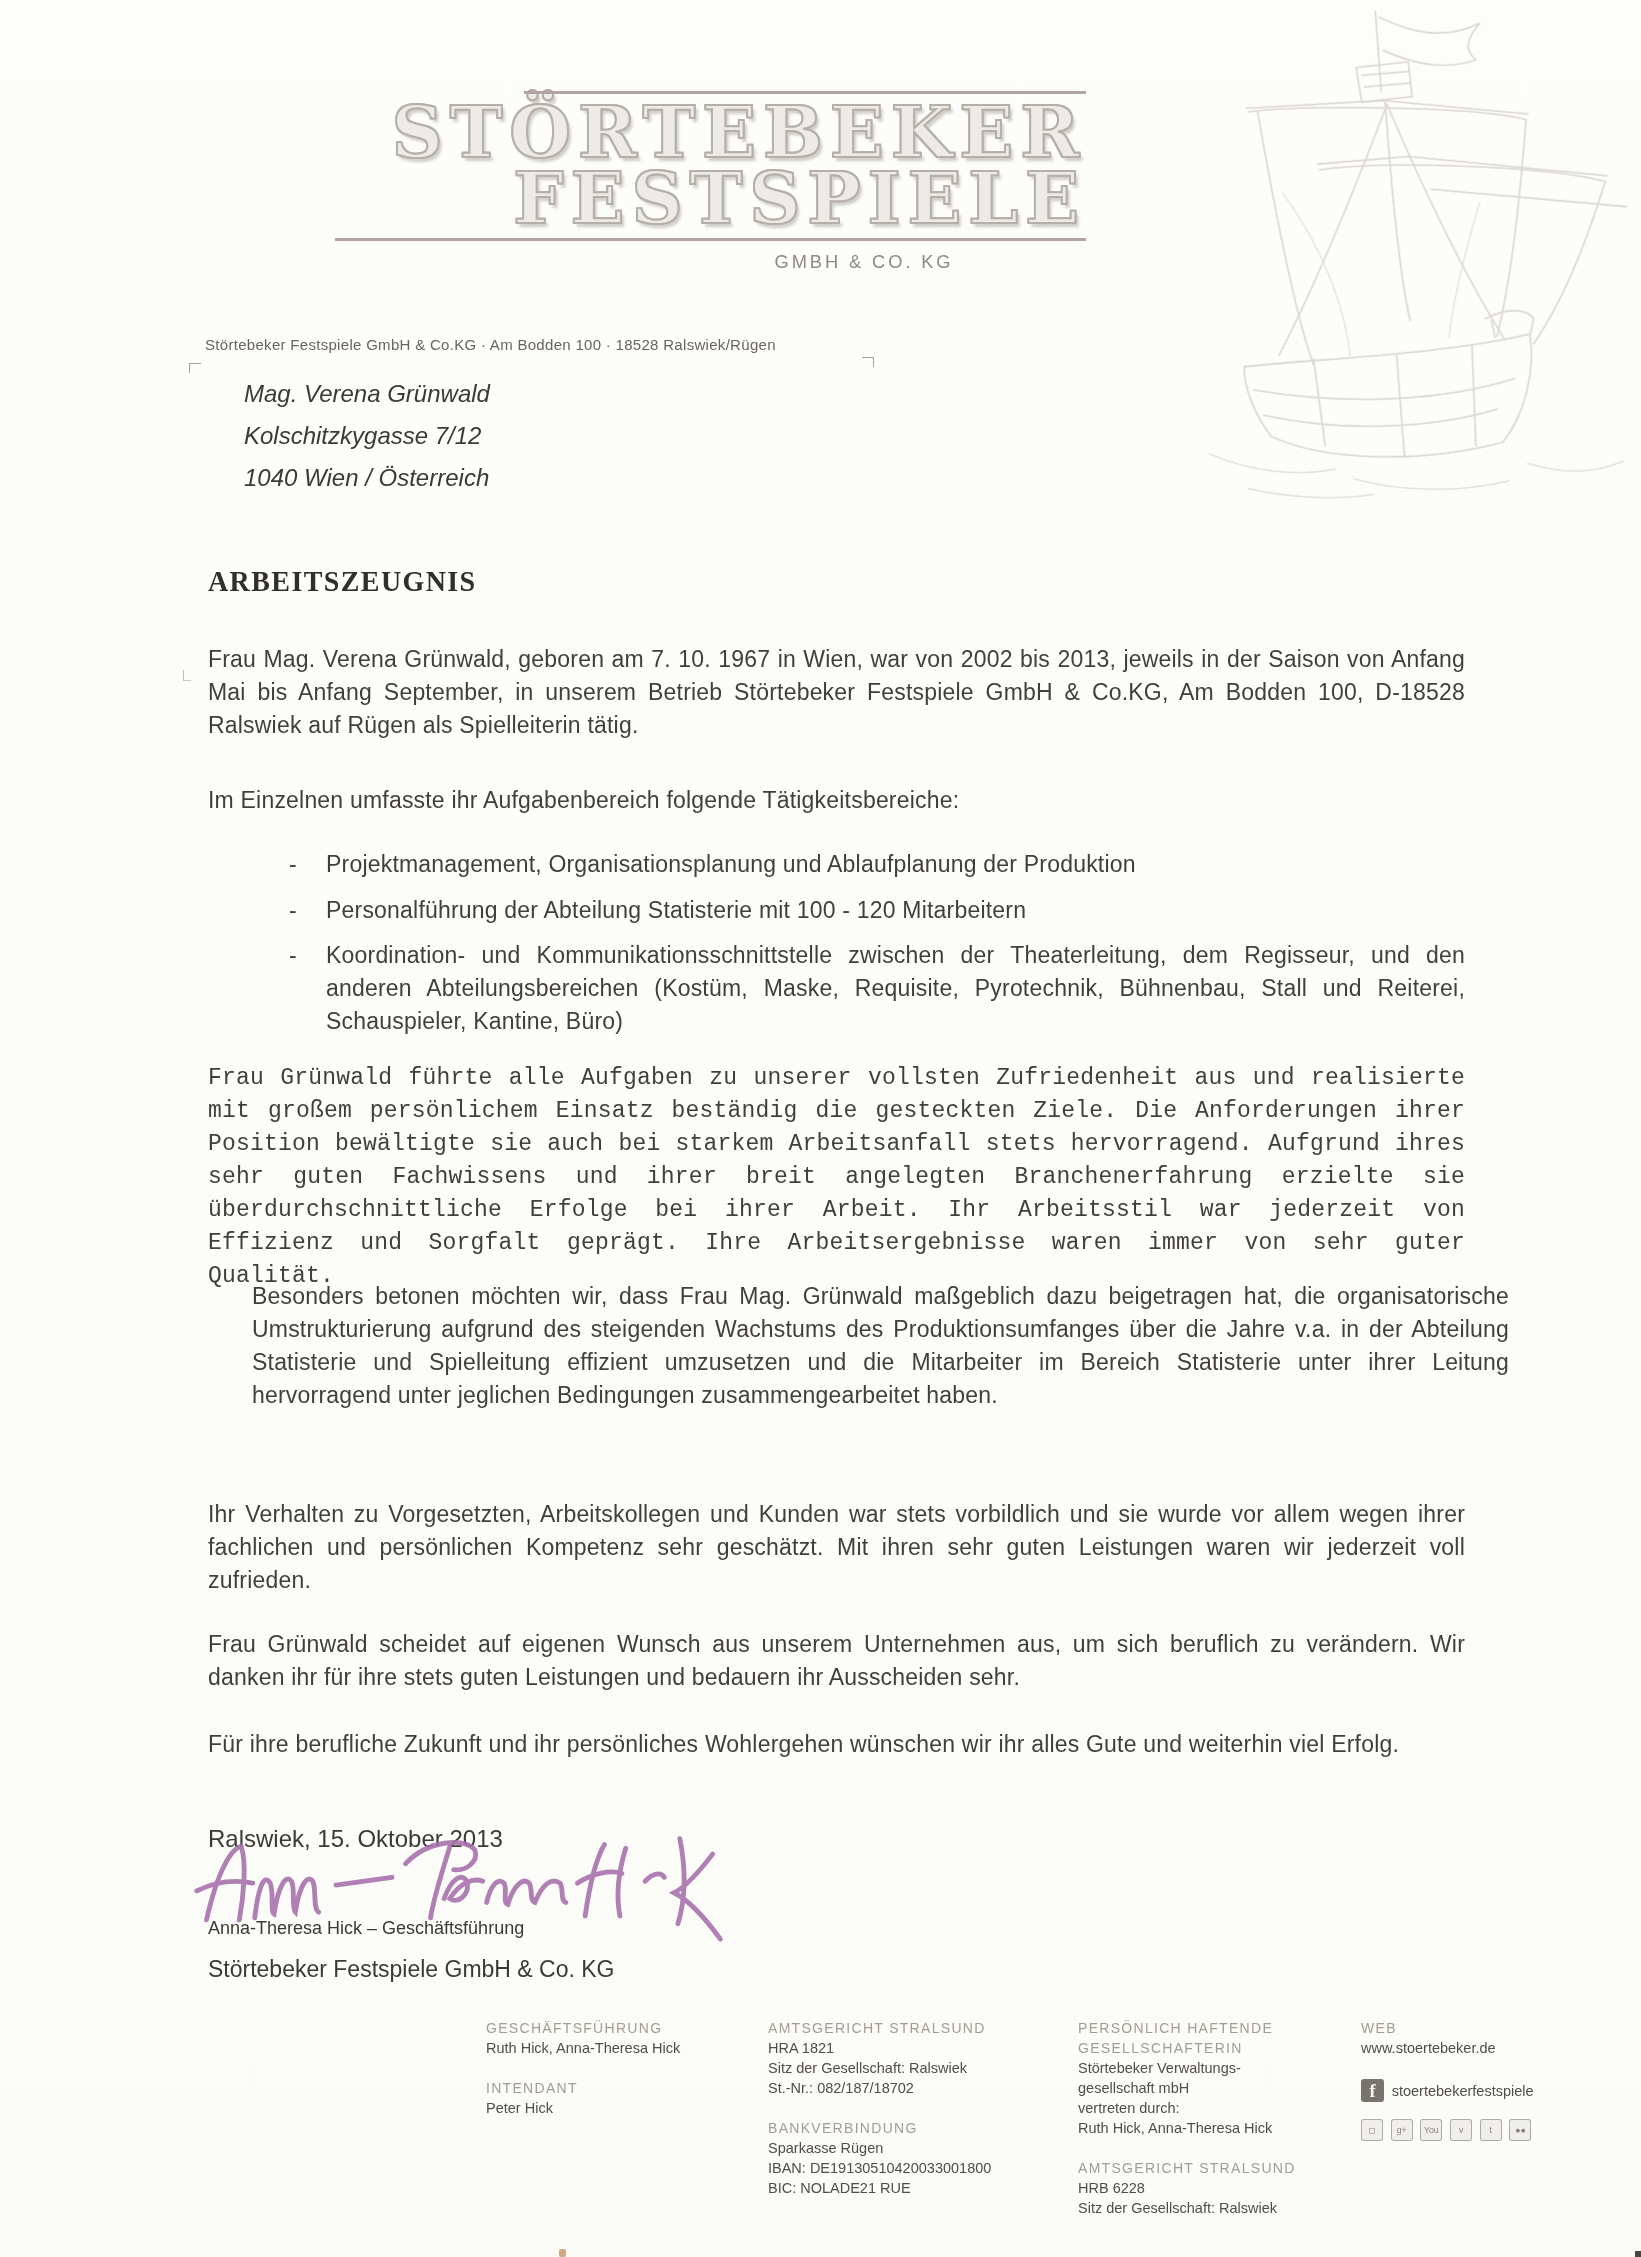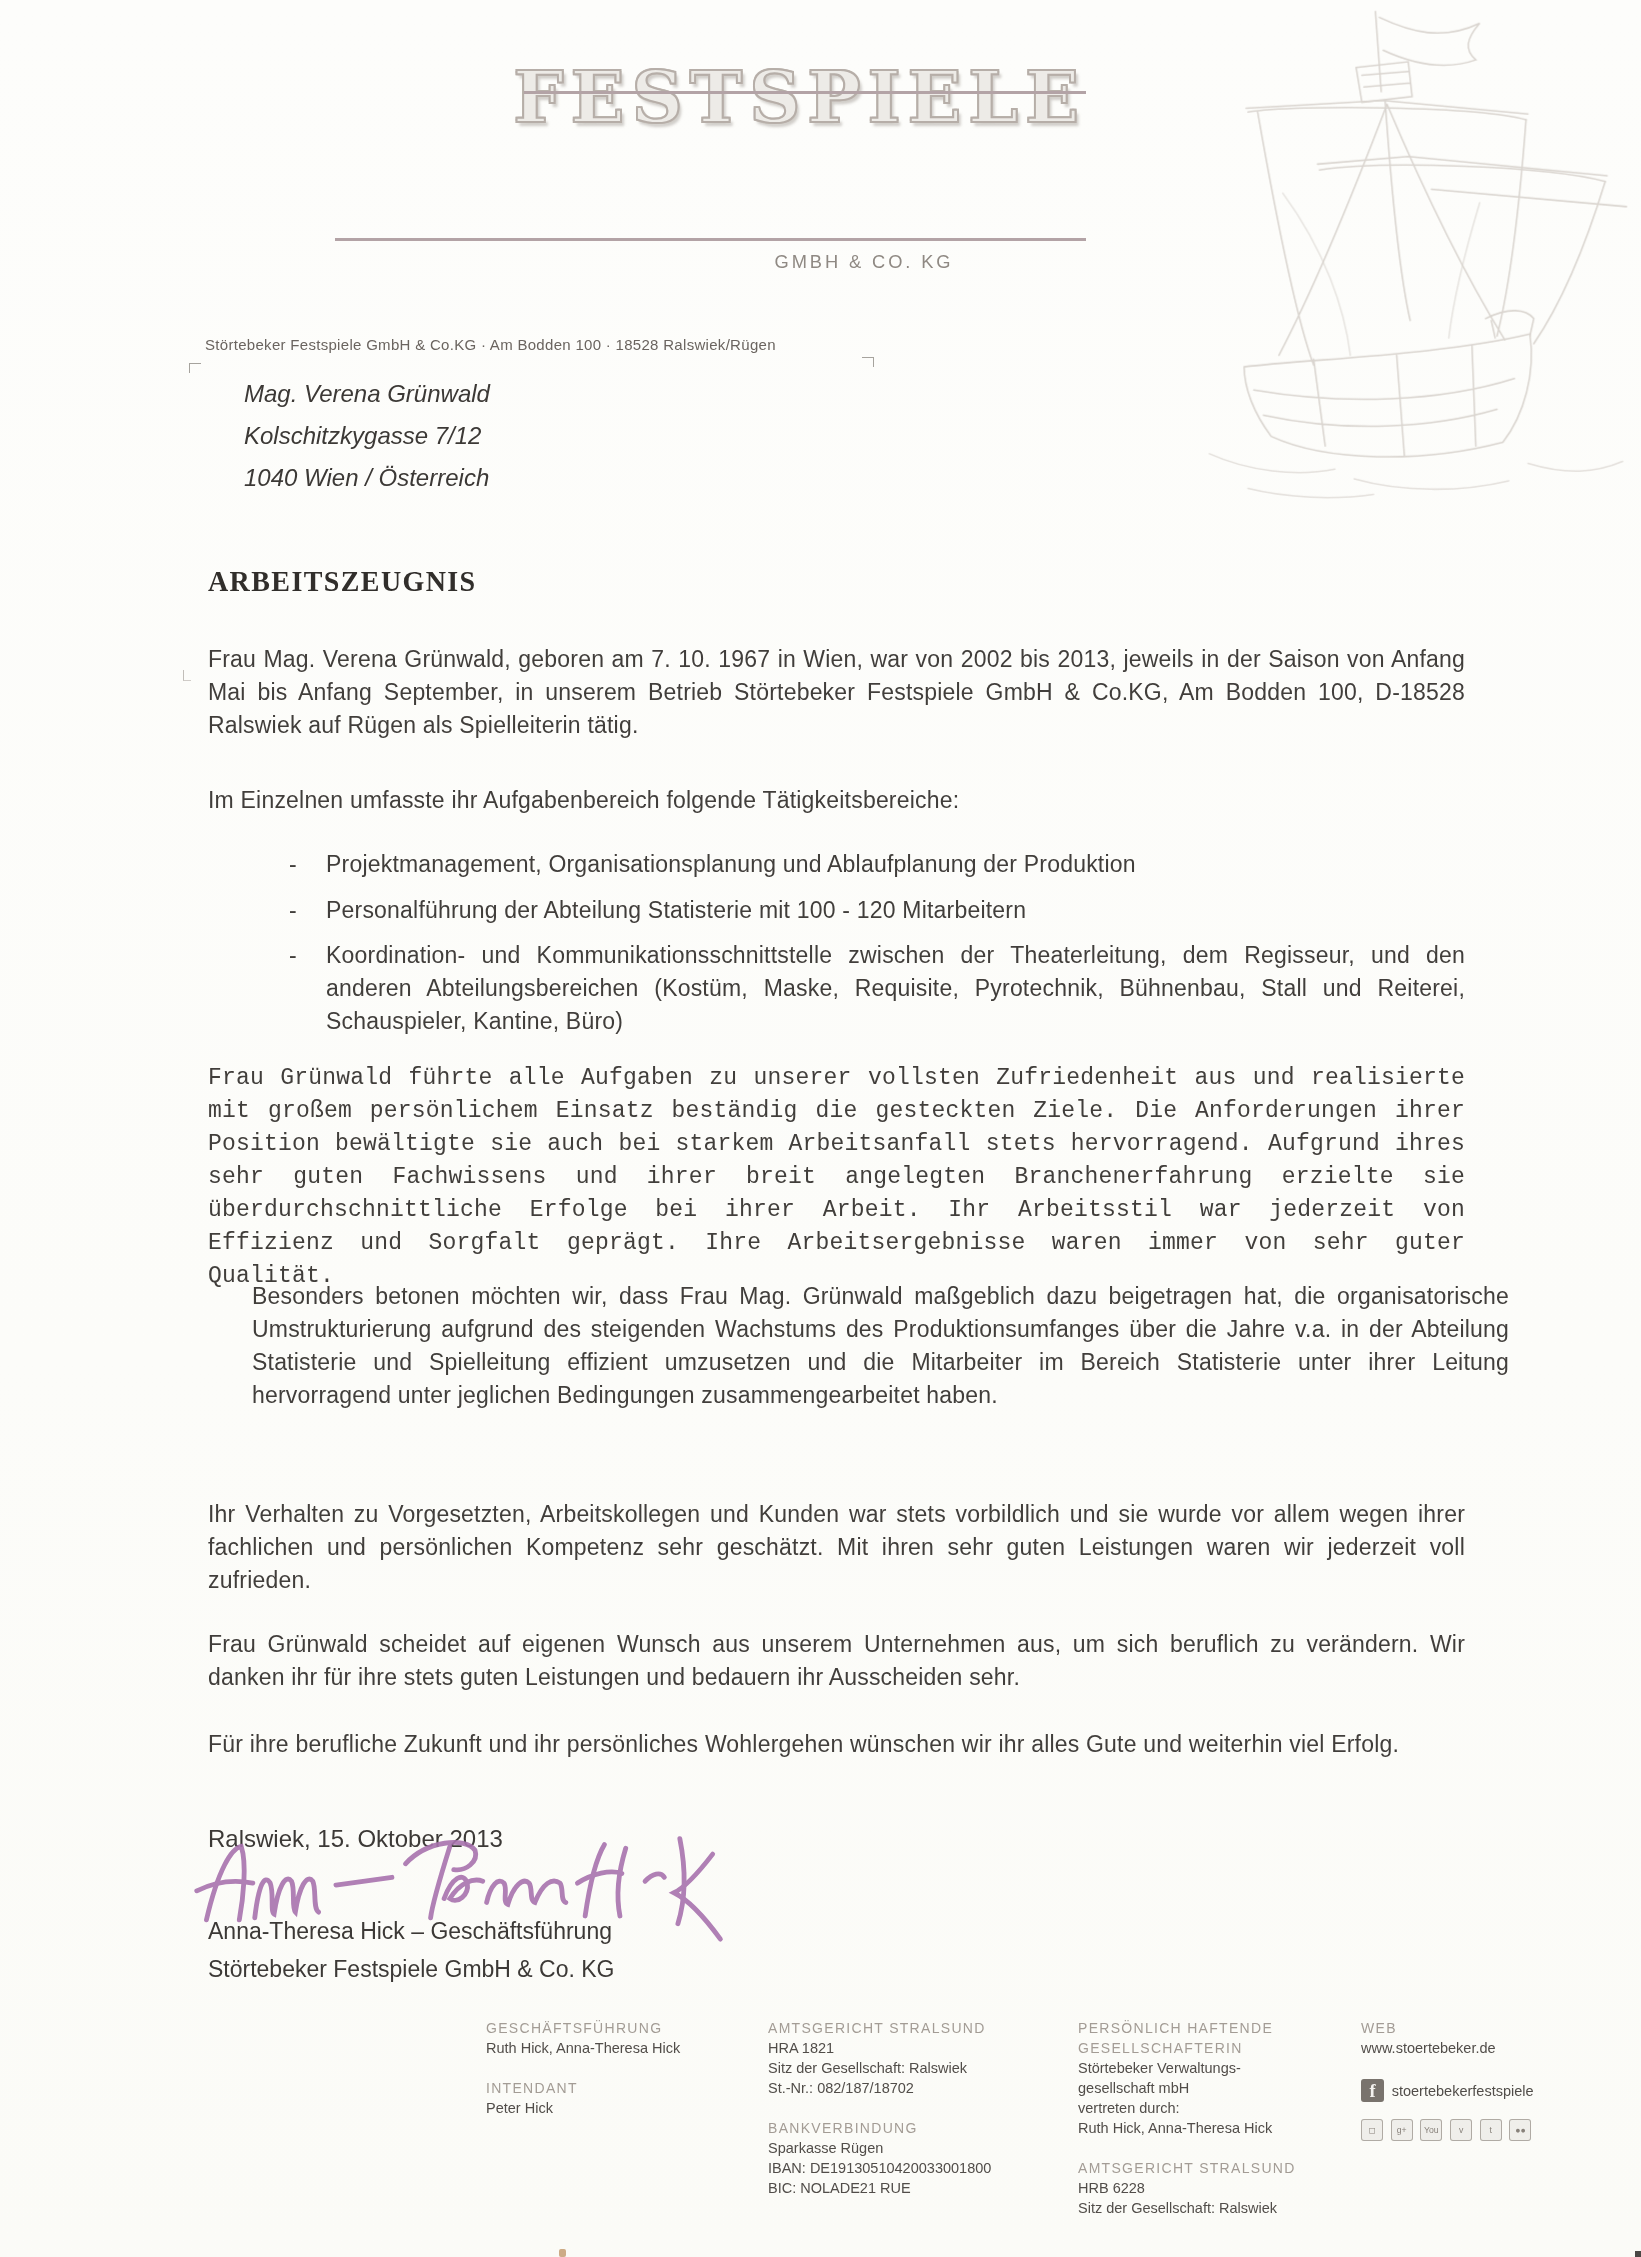"STÖRTEBEKER" div.logo-text { html: none -> <div>STÖRTEBEKER</div> }
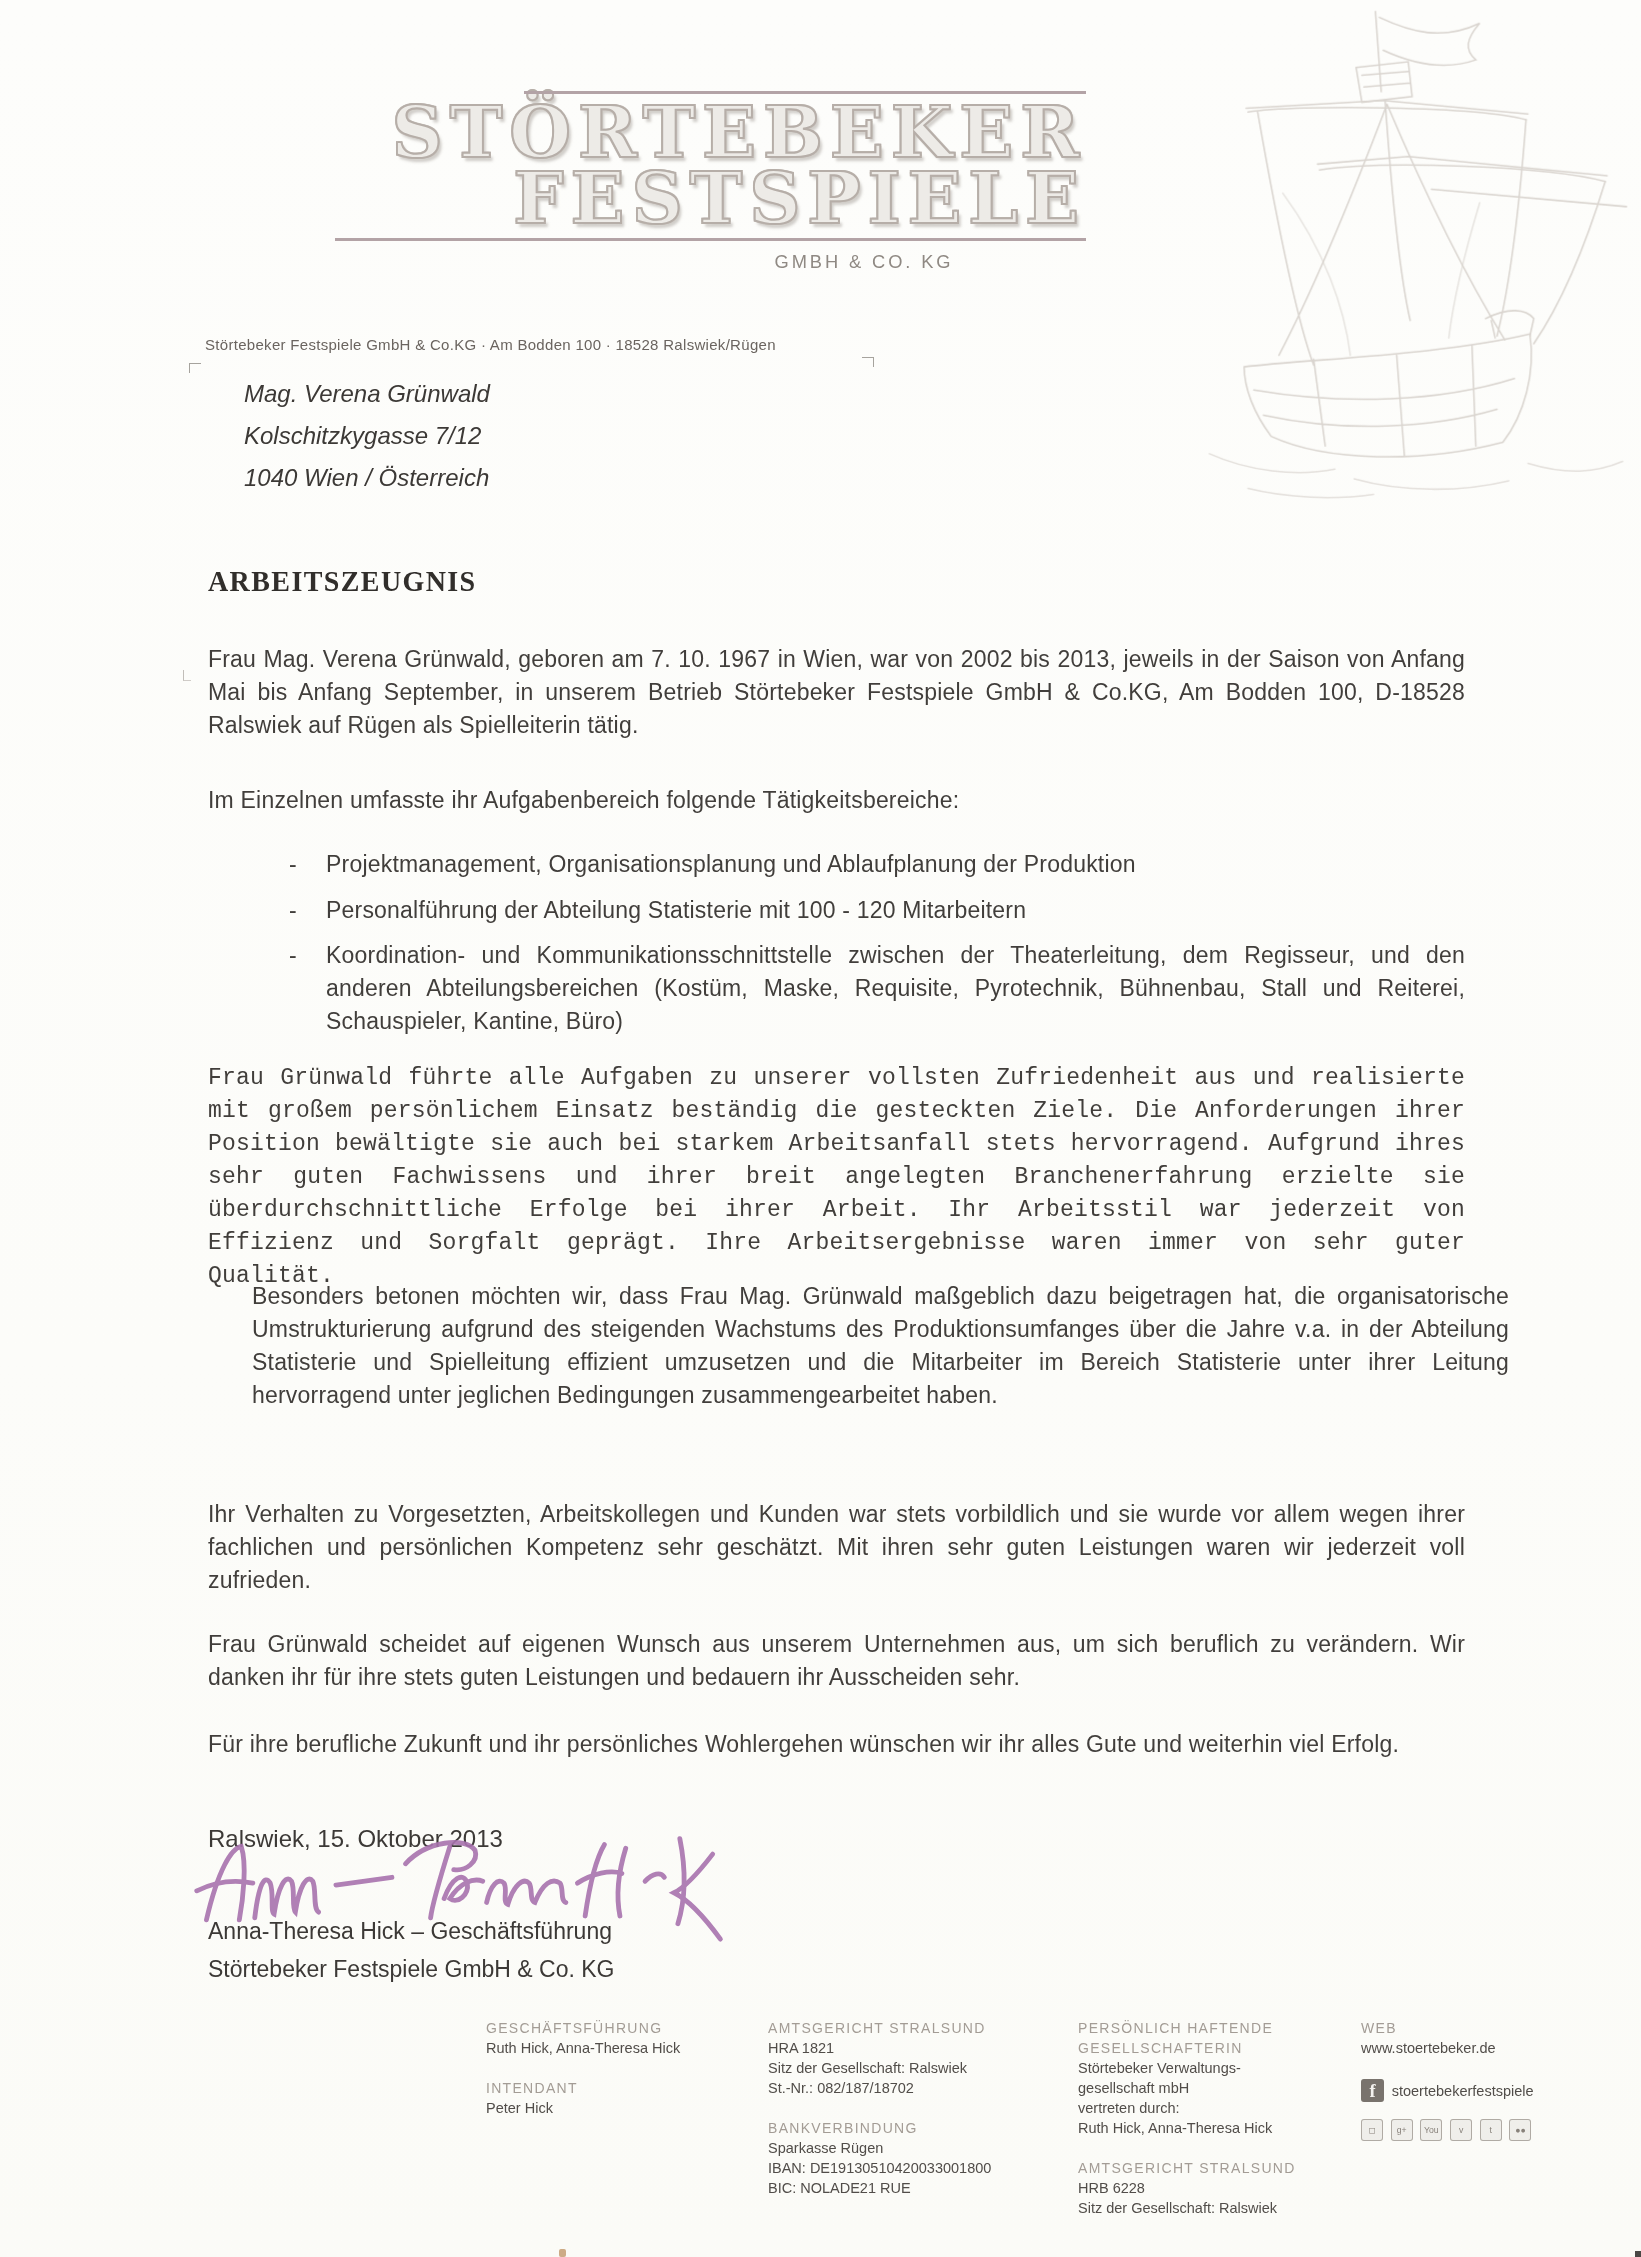"Anna-Theresa Hick – Geschäftsführung" .signatory-1 { font-size: 23px -> 18px }
